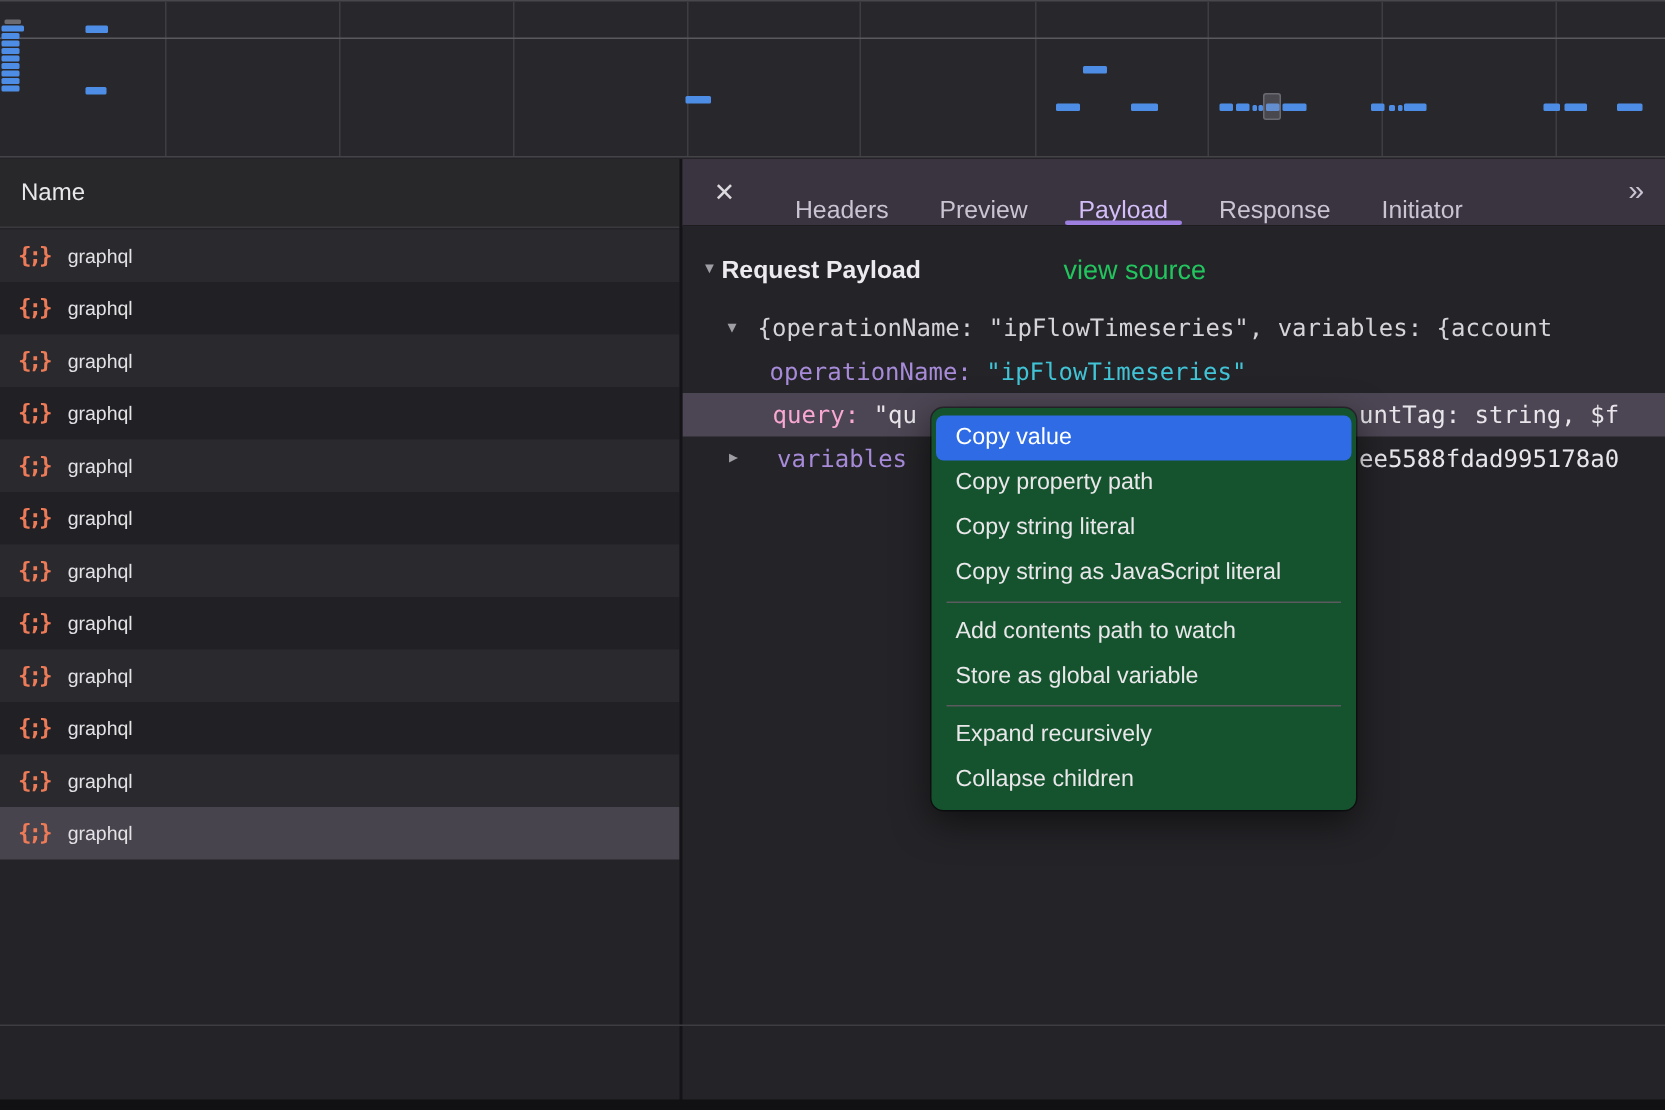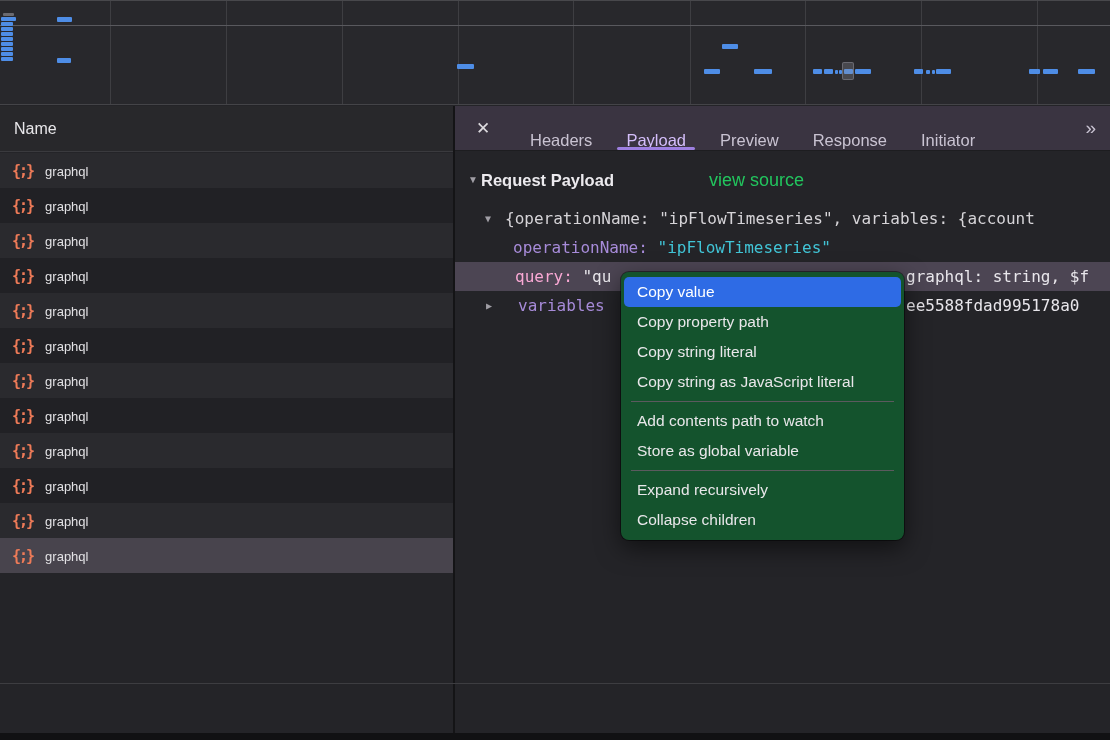"Payload" div.tab { order: before "Preview" -> after "Preview" }
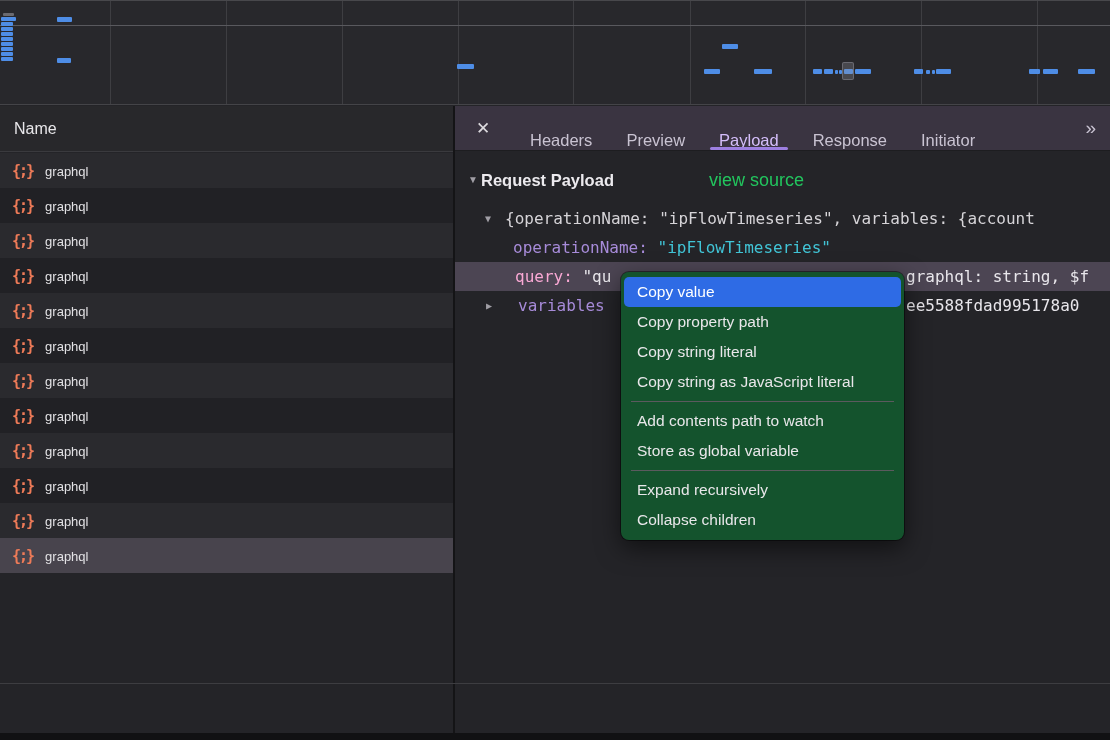"graphql: string, $f" span.frag-right { text: graphql -> untTag }
